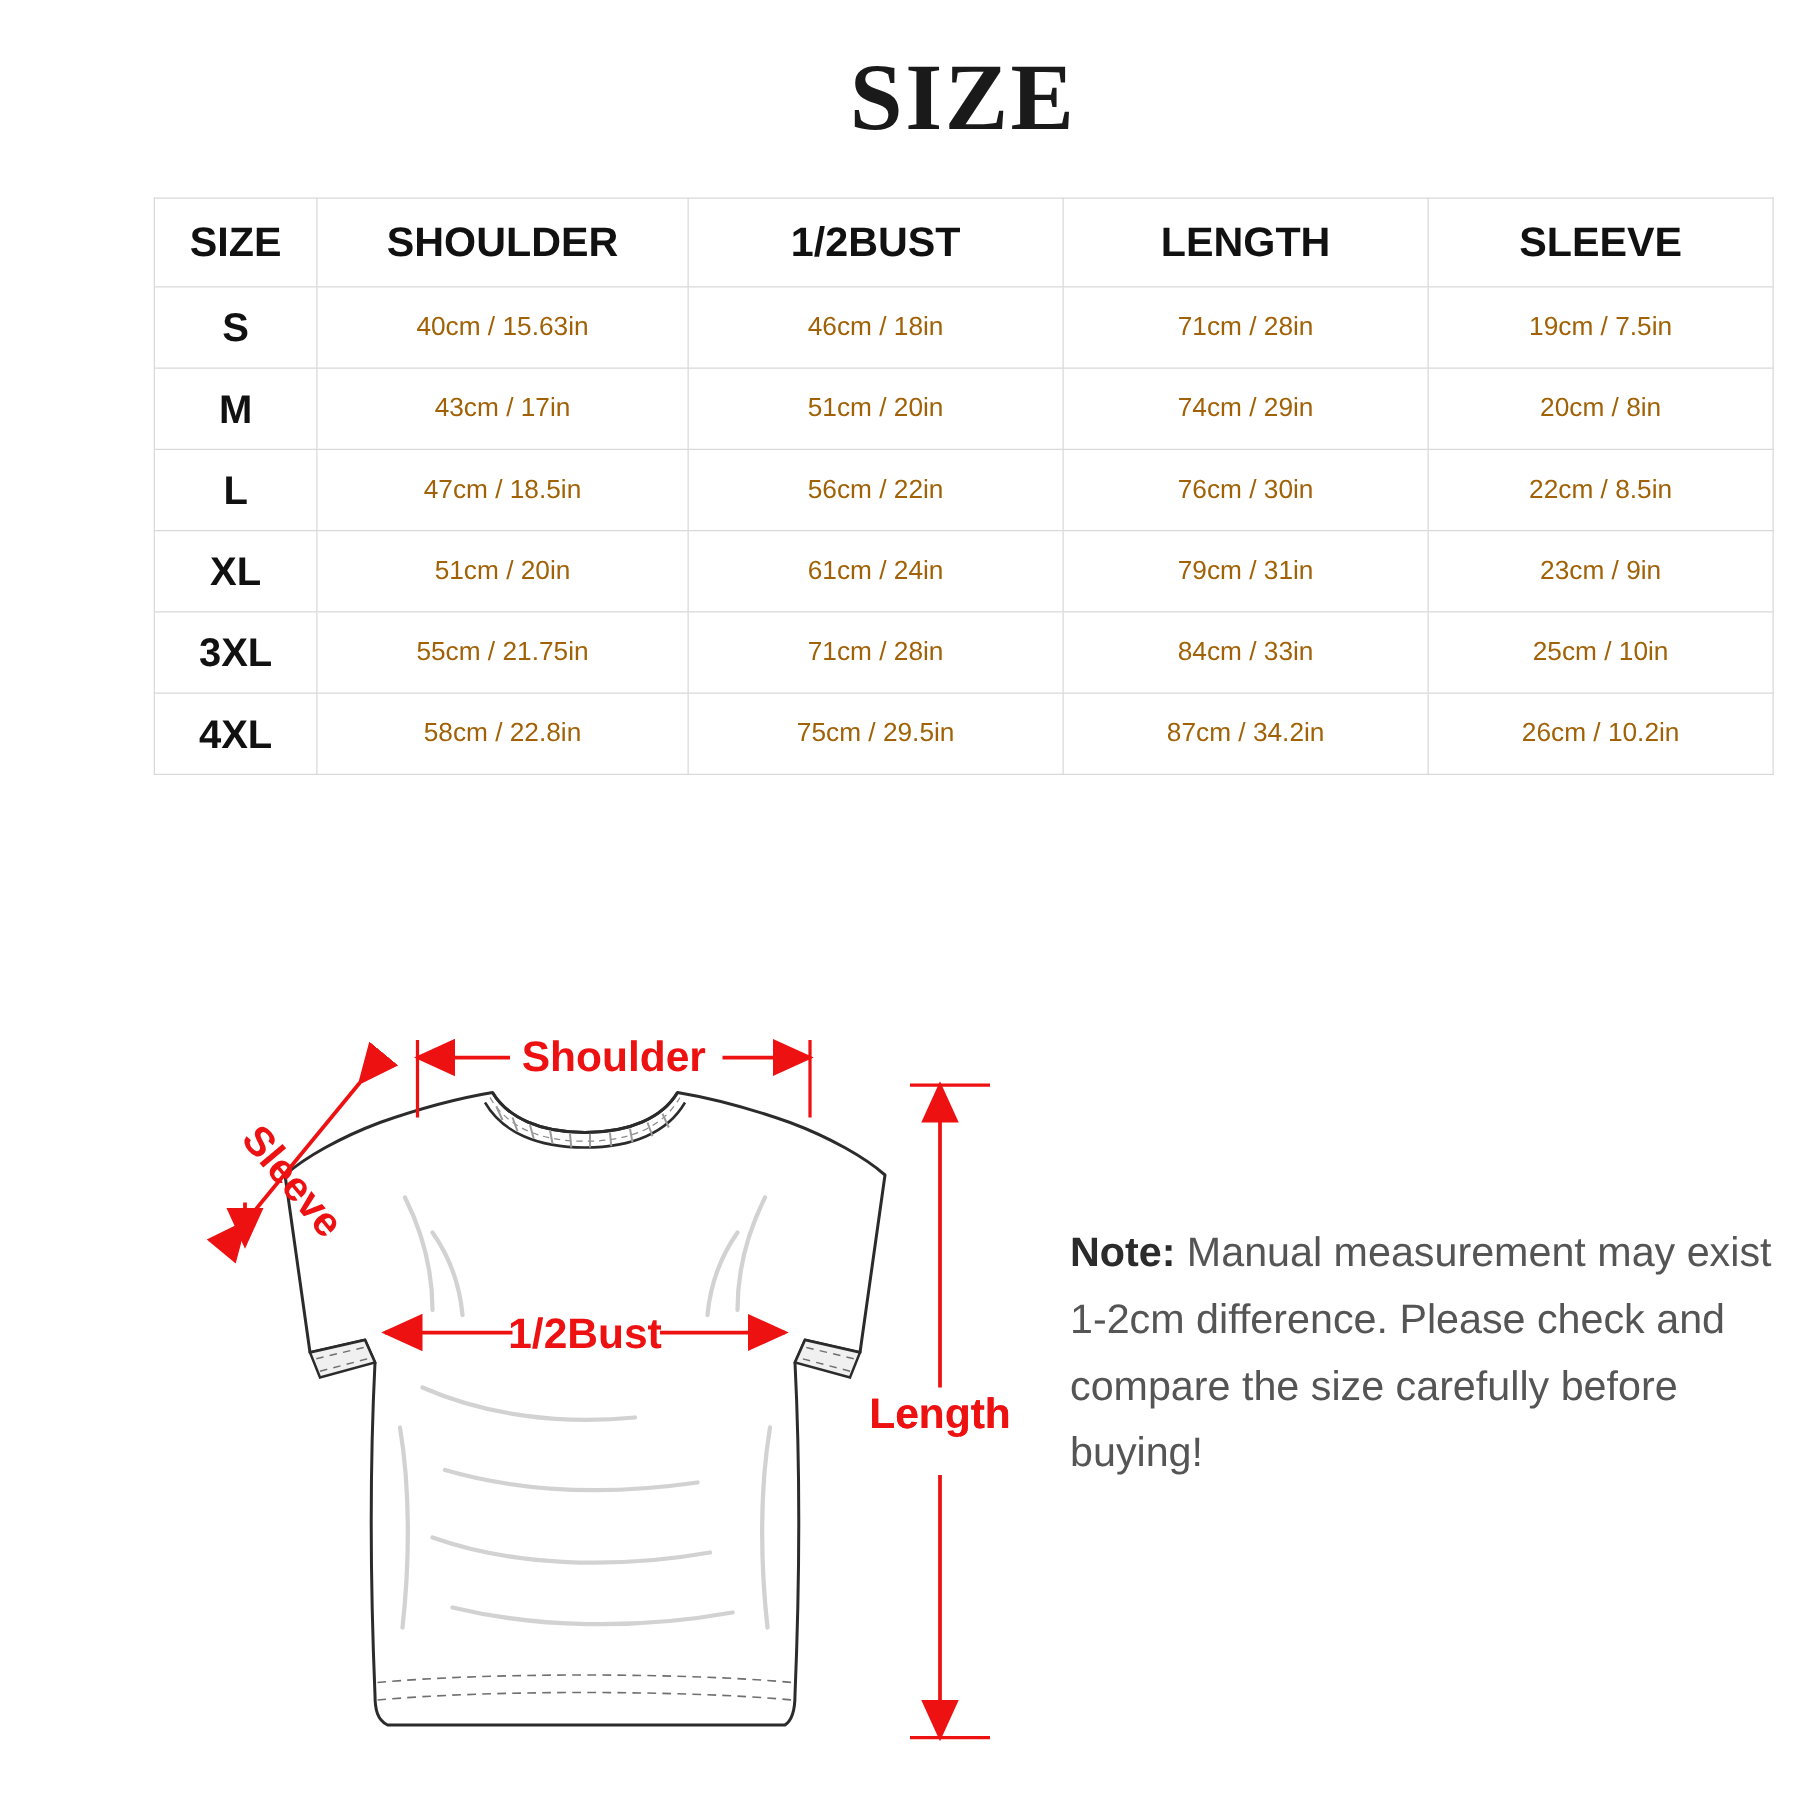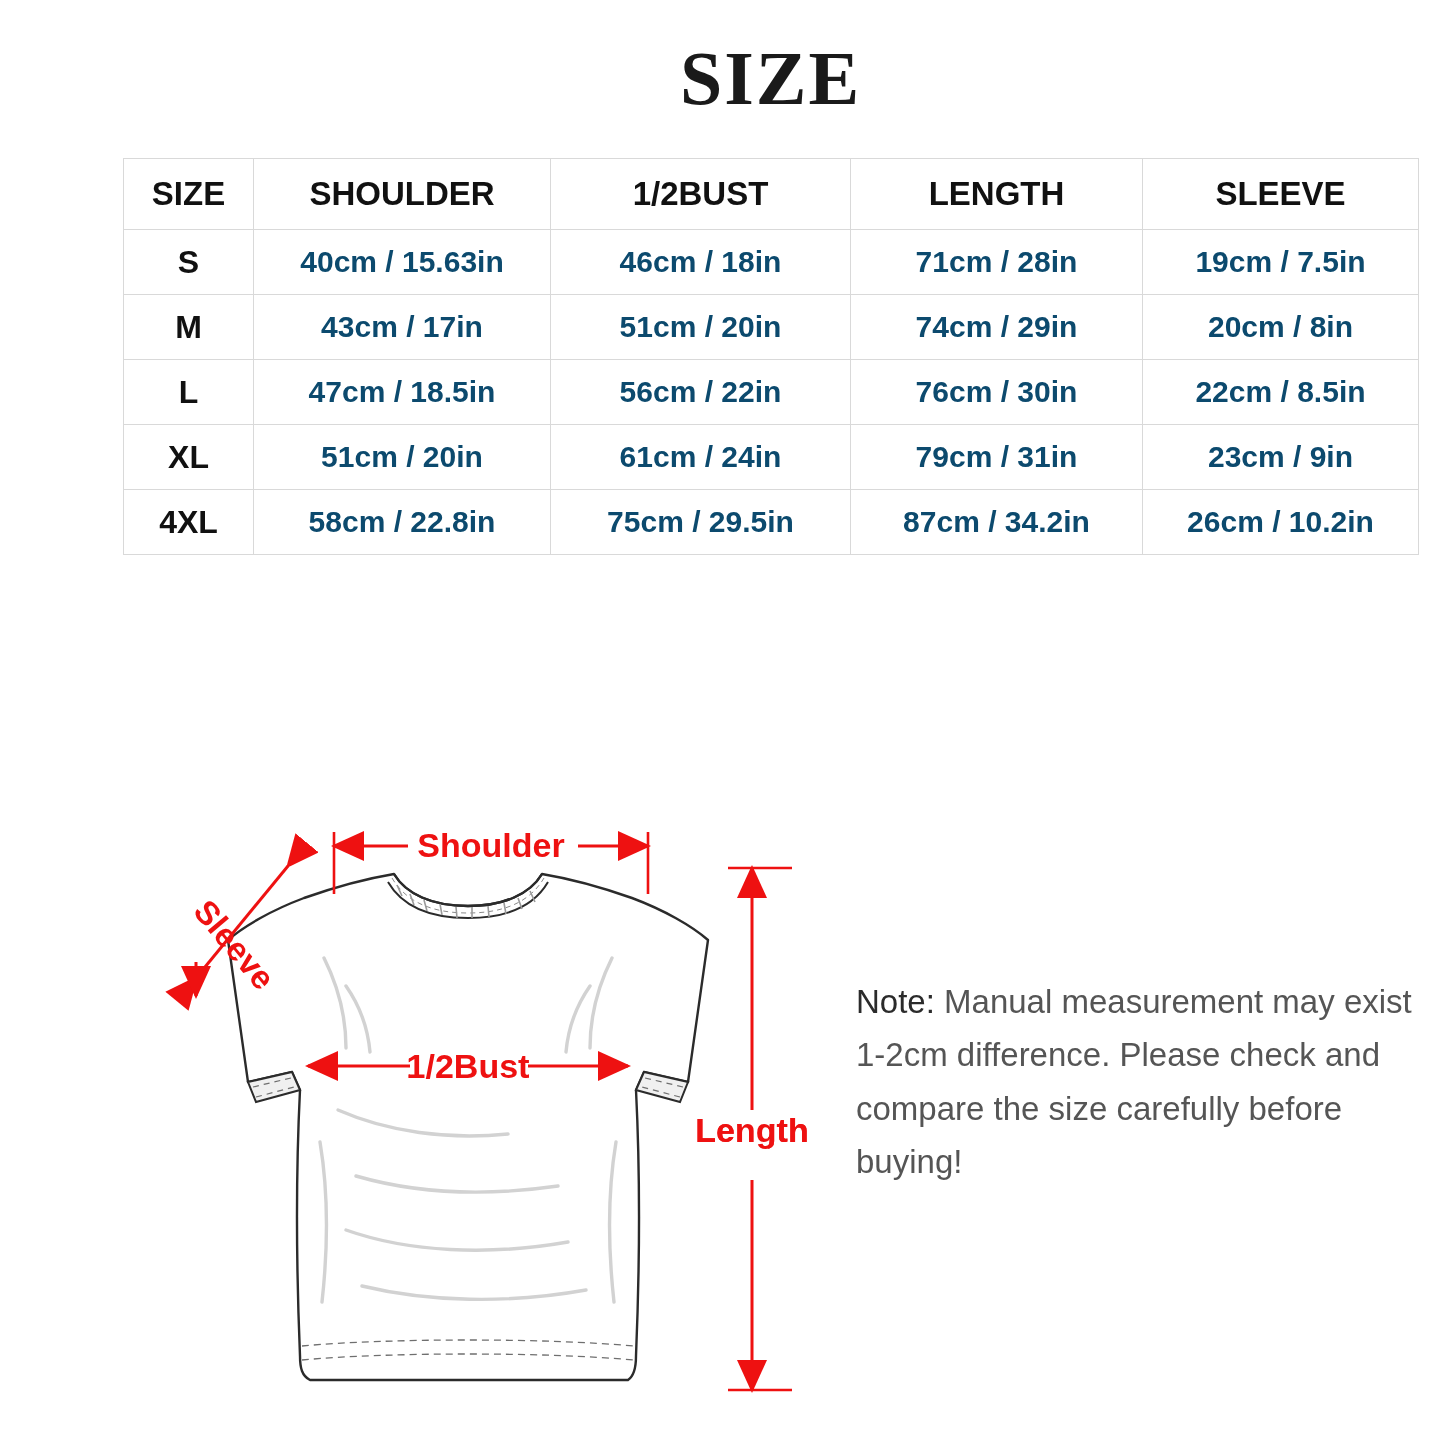"40cm / 15.63in" .size-table th, .size-table td { color: #0c4a6e -> #a16207; font-size: 30px -> 21px; font-weight: 700 -> 400 }
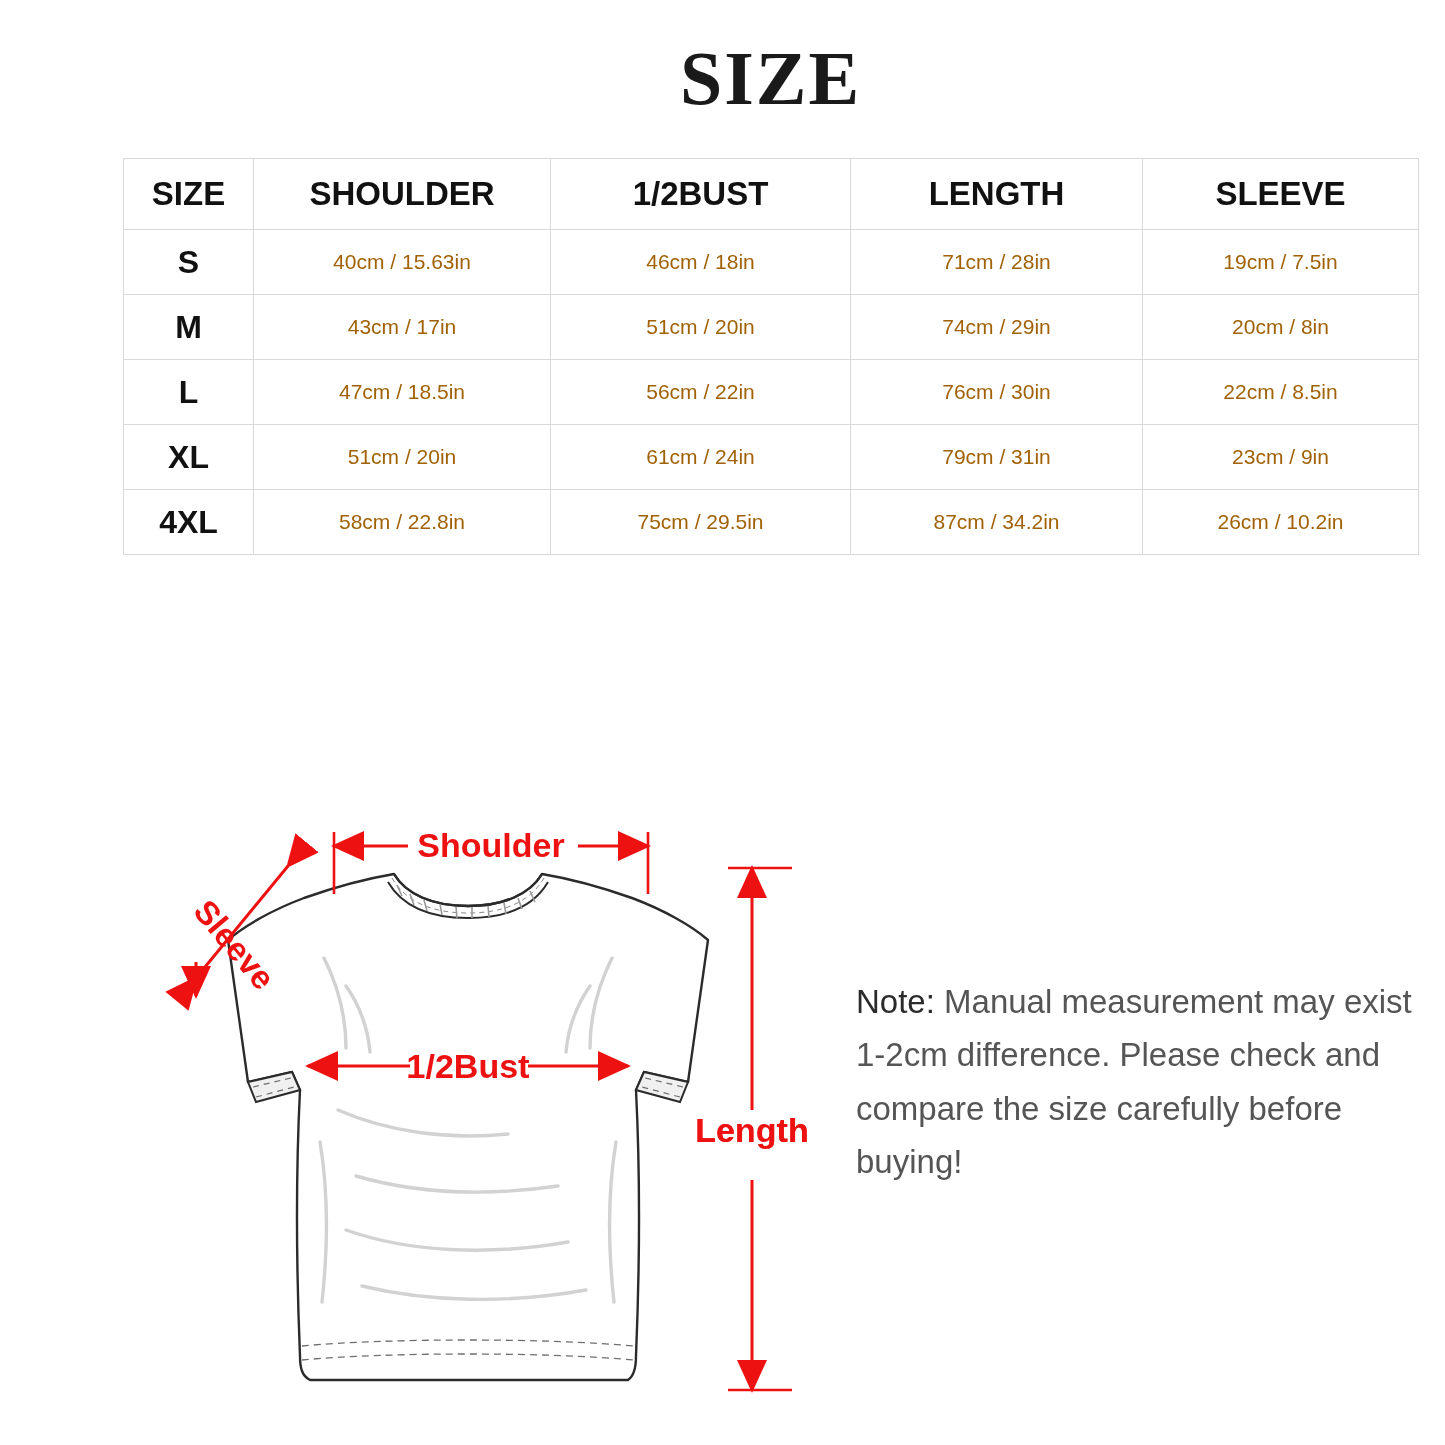"3XL" tr { html: none -> <tr> <td>3XL</td> <td>55cm / 21.75in</td> <td>71cm / 28in</td> <td>84cm / 33in</td> <td>25cm / 10in</td> </tr> }
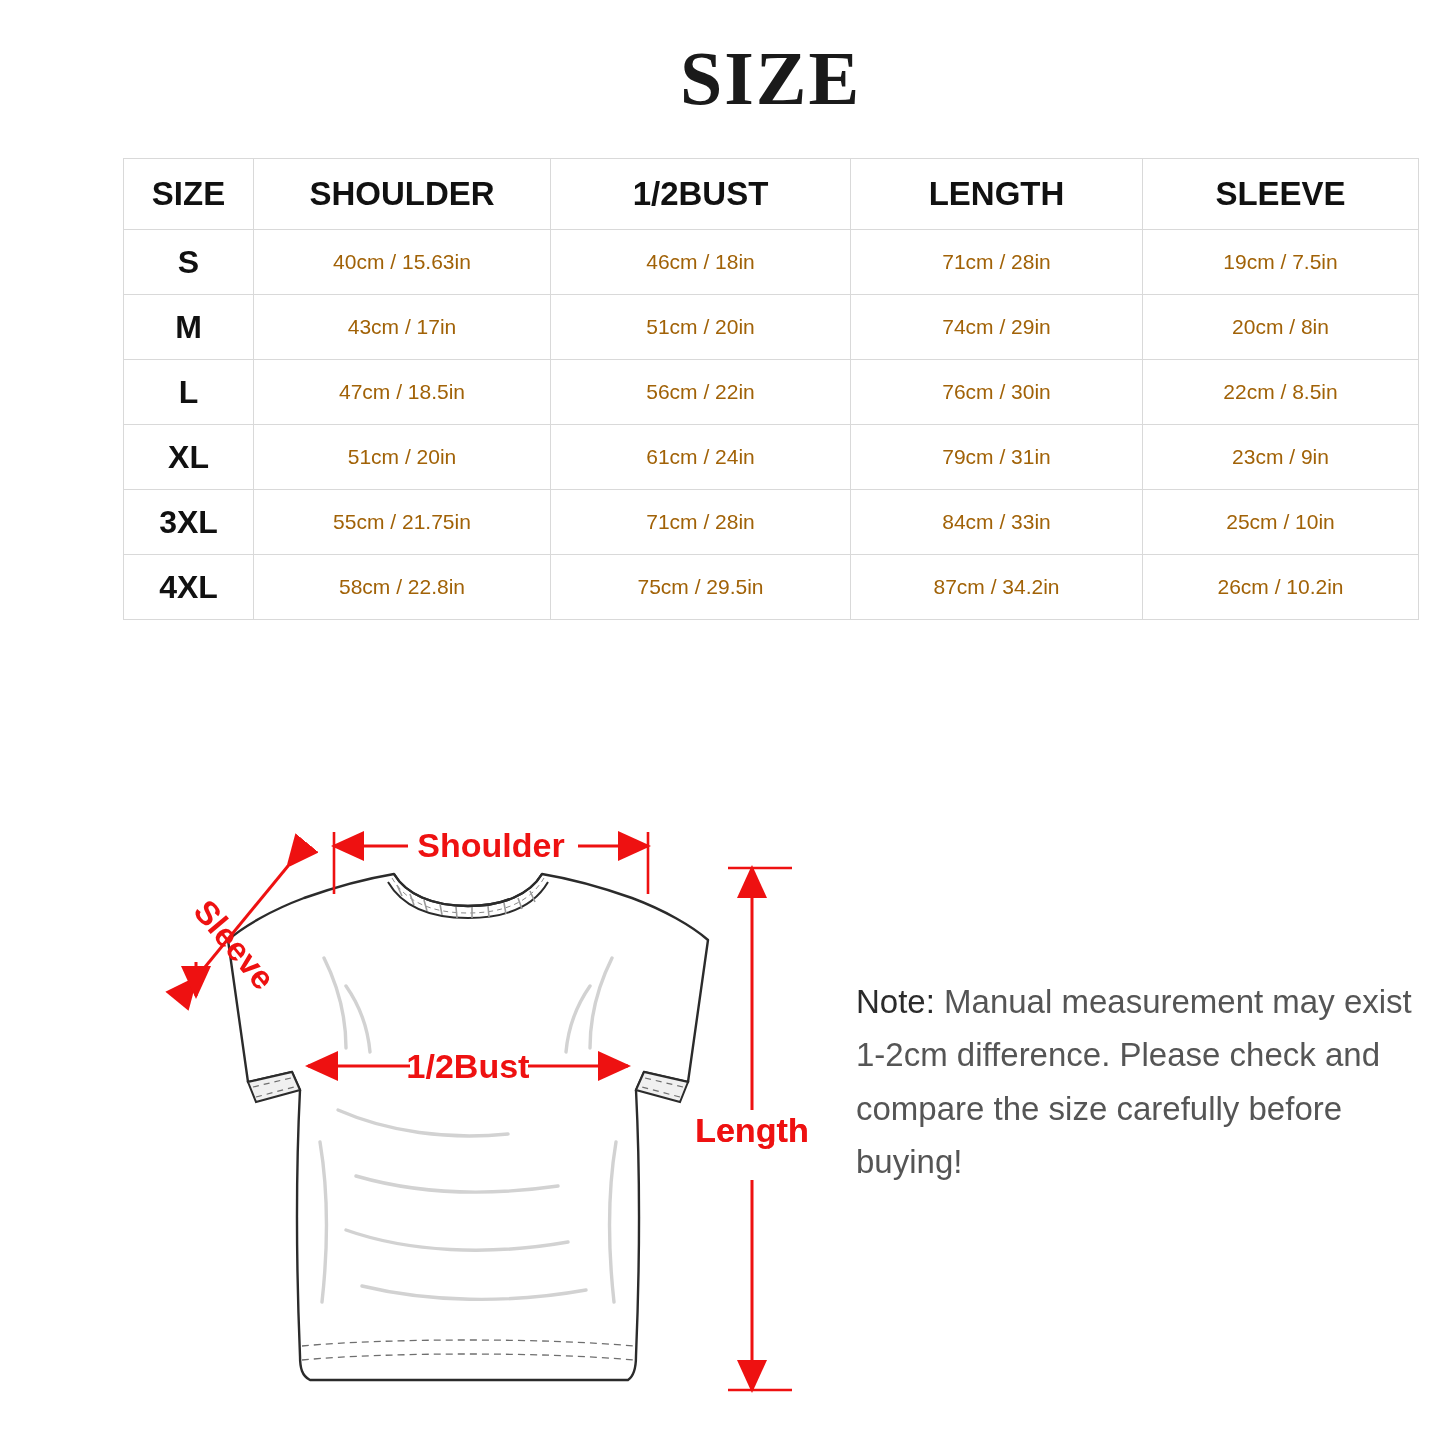"Note:" .note .note-label { font-weight: 400 -> 700 }
